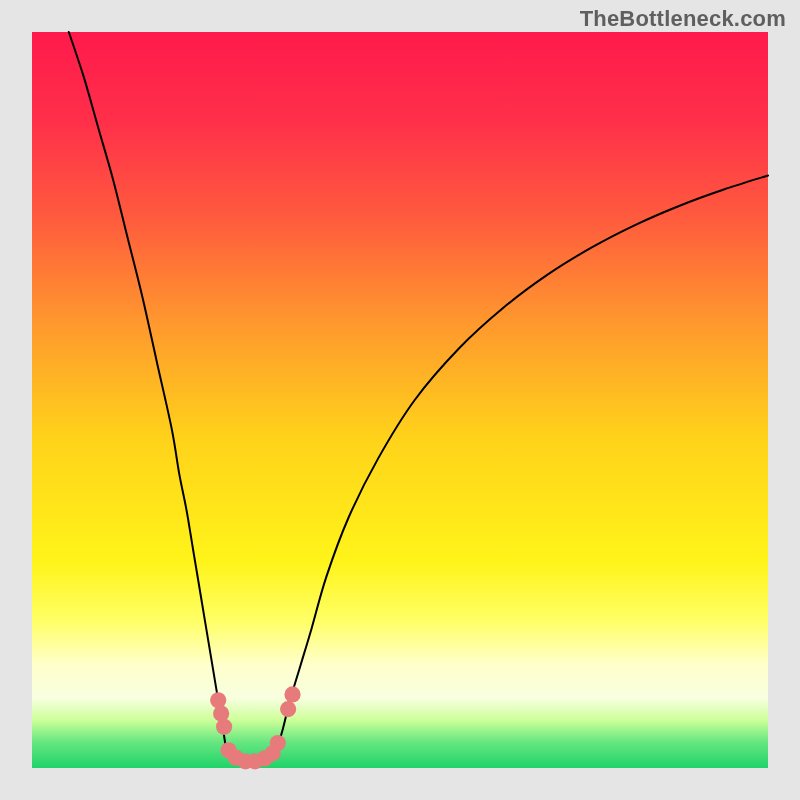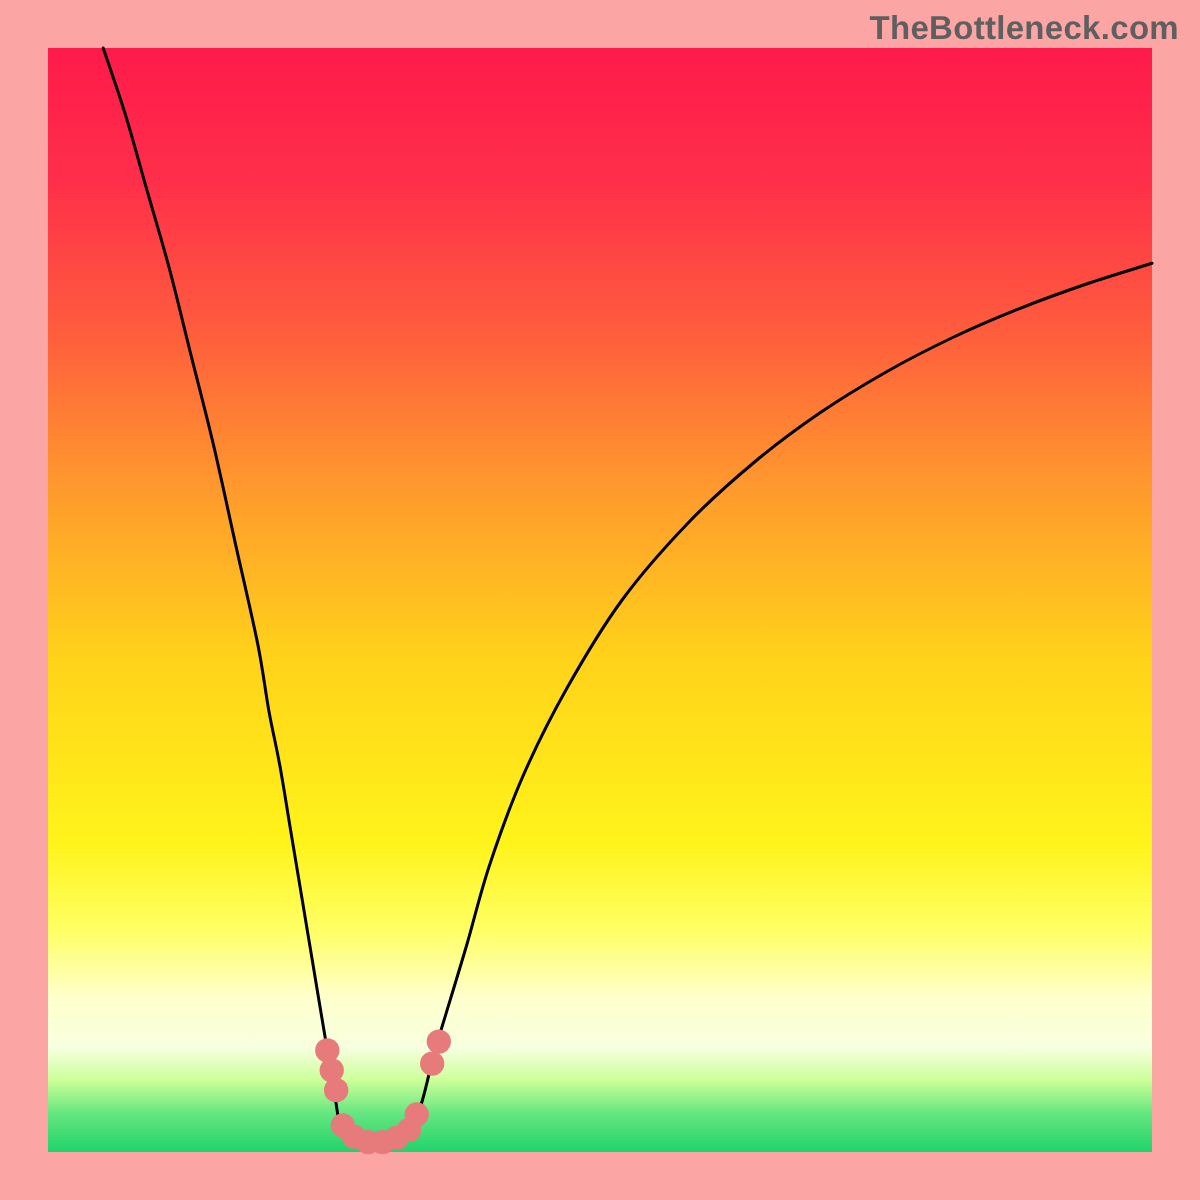"TheBottleneck.com" .stage { background: #fca5a5 -> #e5e5e5 }
